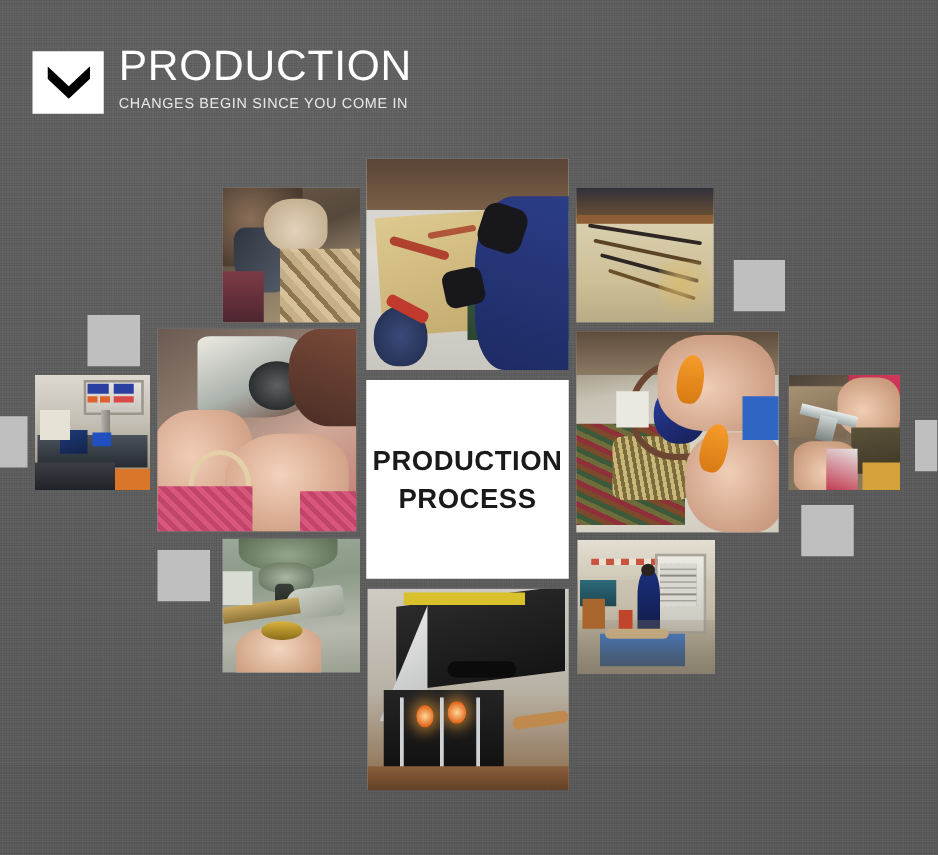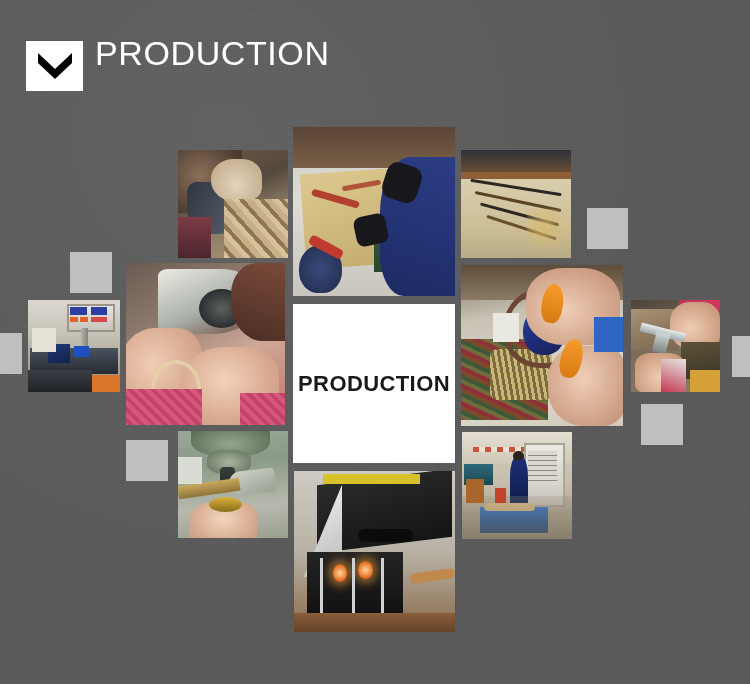"CHANGES BEGIN SINCE YOU COME" div.hdr-sub { html: none -> <div>CHANGES BEGIN SINCE YOU COME IN</div> }
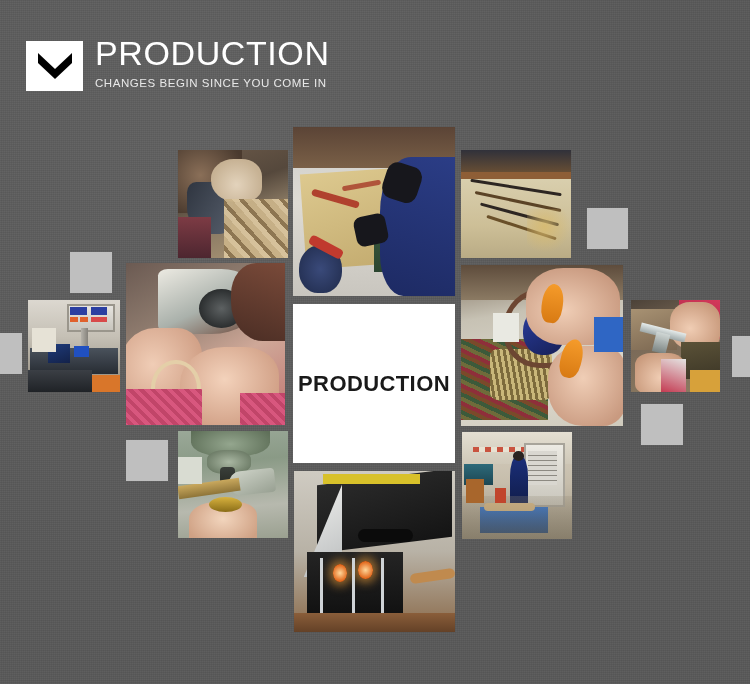"PROCESS" div.center-line { html: none -> <div>PROCESS</div> }
